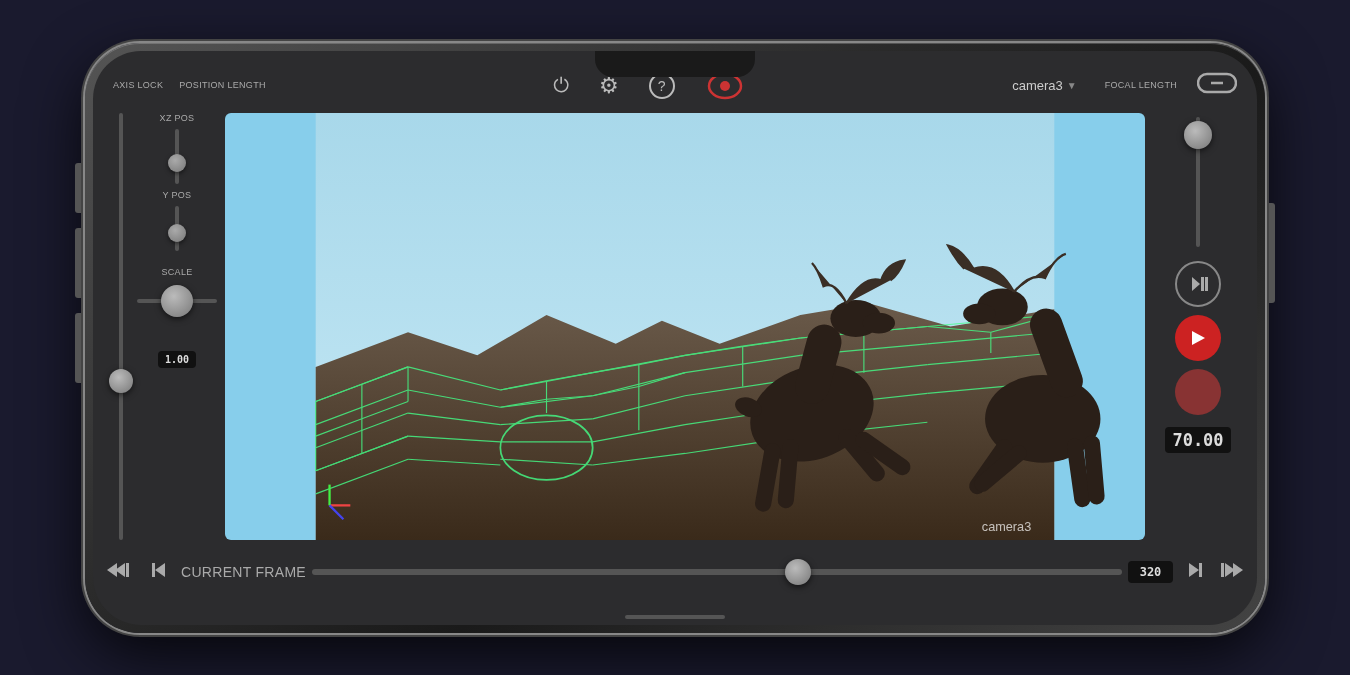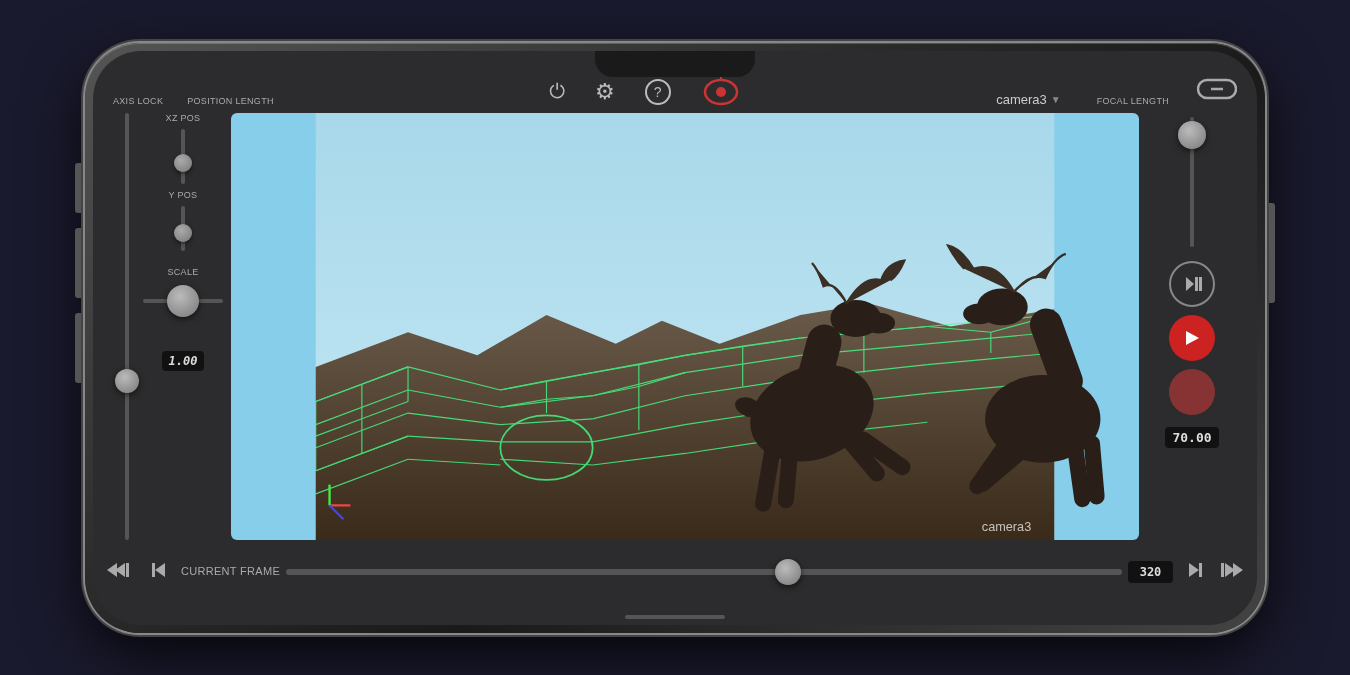"AXIS LOCK" .toolbar { align-items: flex-end -> center; gap: 16px -> 8px }
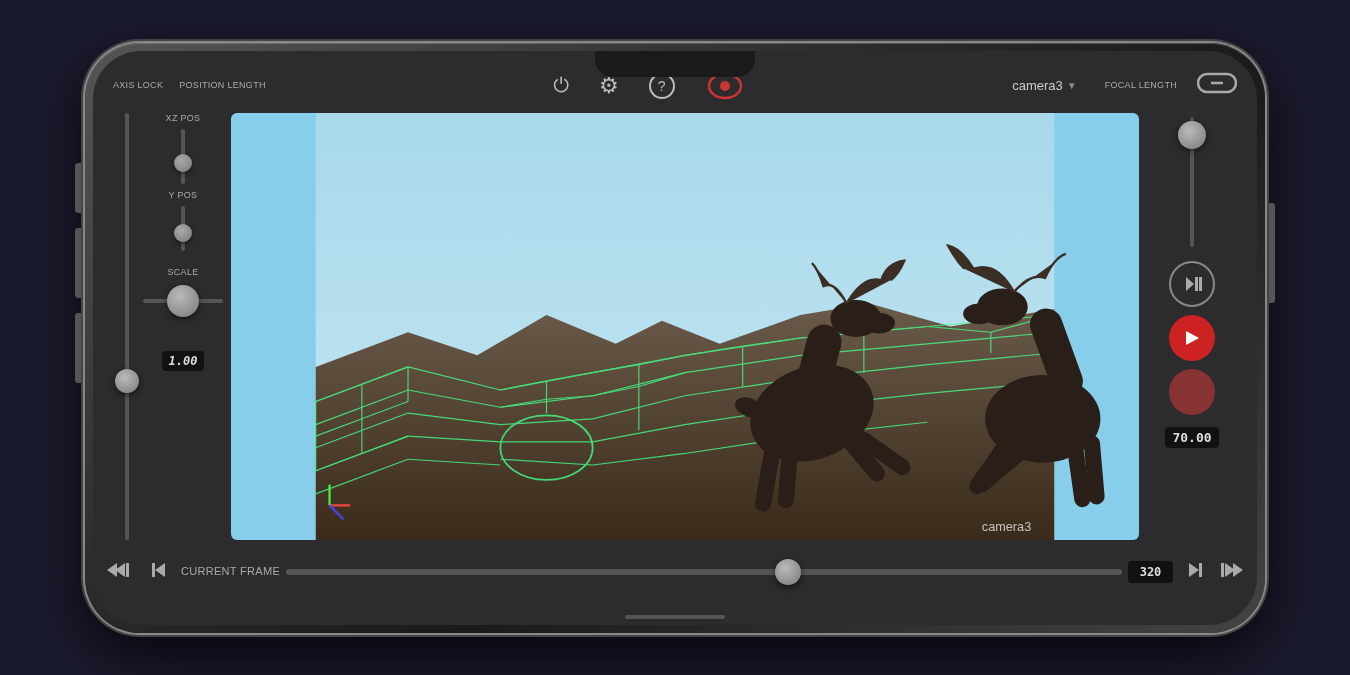"XZ POS" .main-area { padding: 0 20px -> 0 14px }
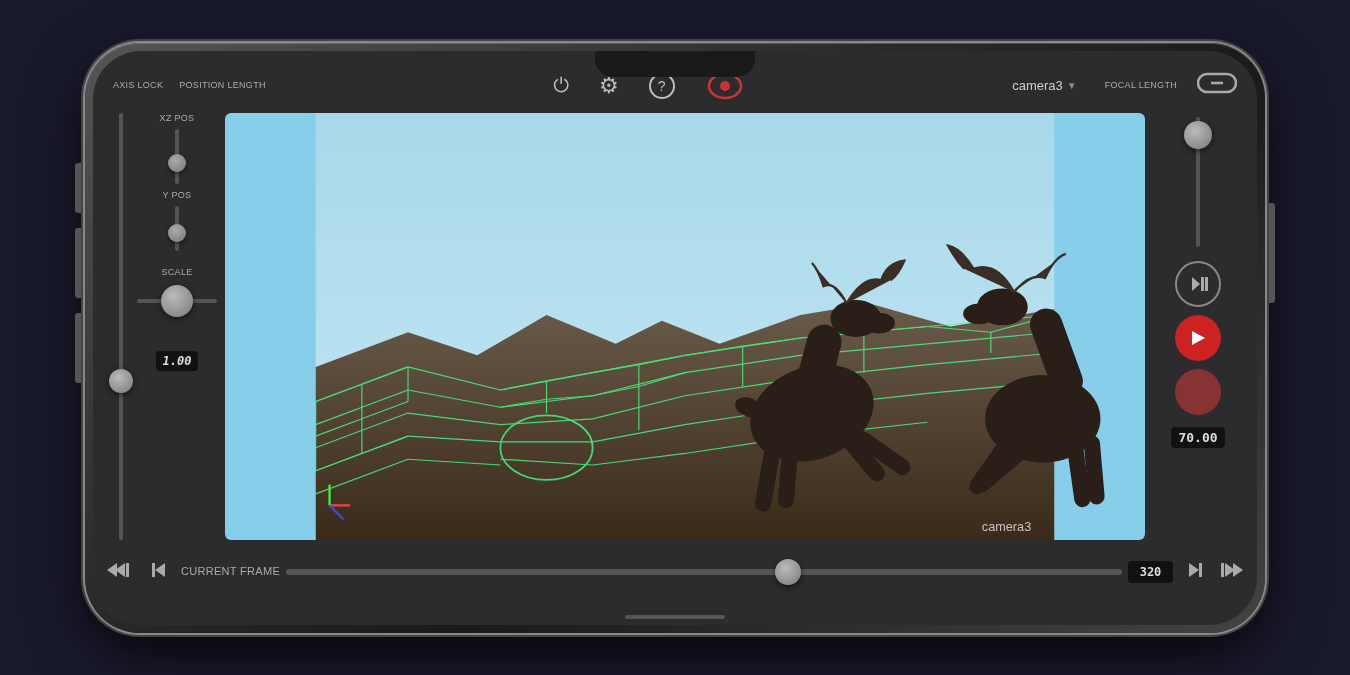"1.00" .value-badge { font-size: 12px -> 10px; font-style: italic -> none }
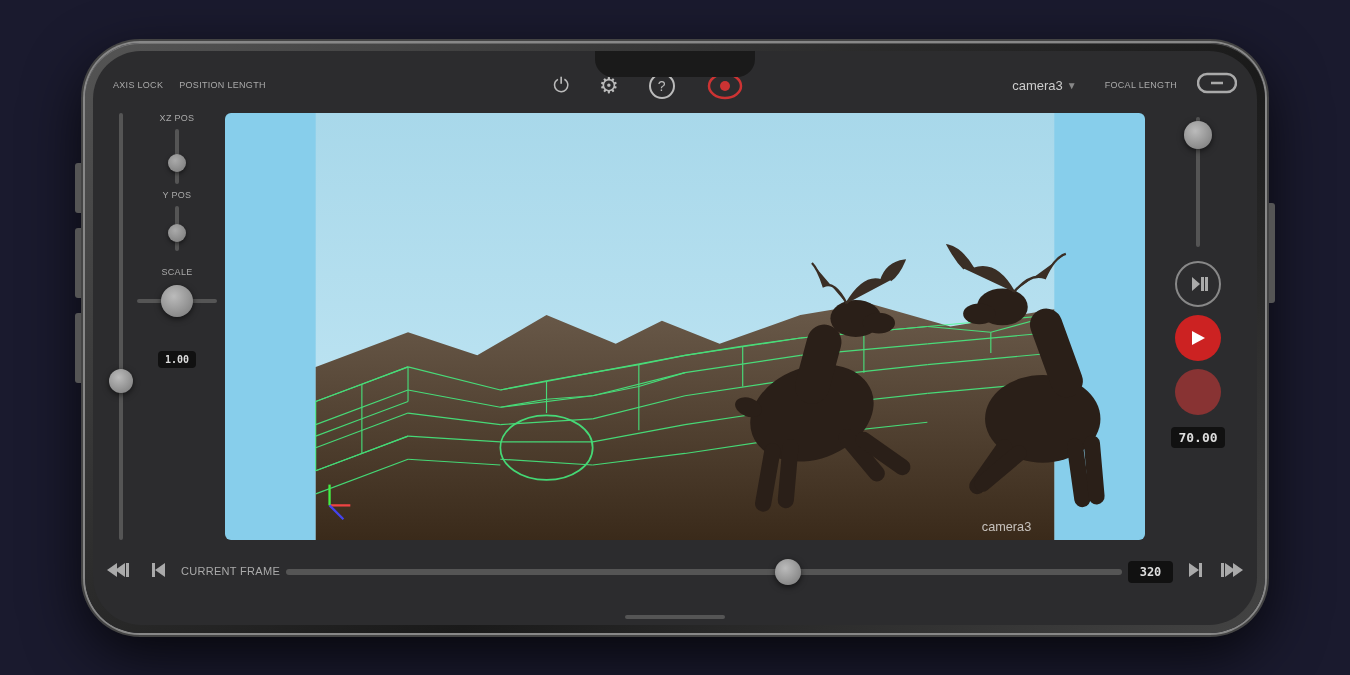"70.00" .focal-value { font-size: 13px -> 17px }
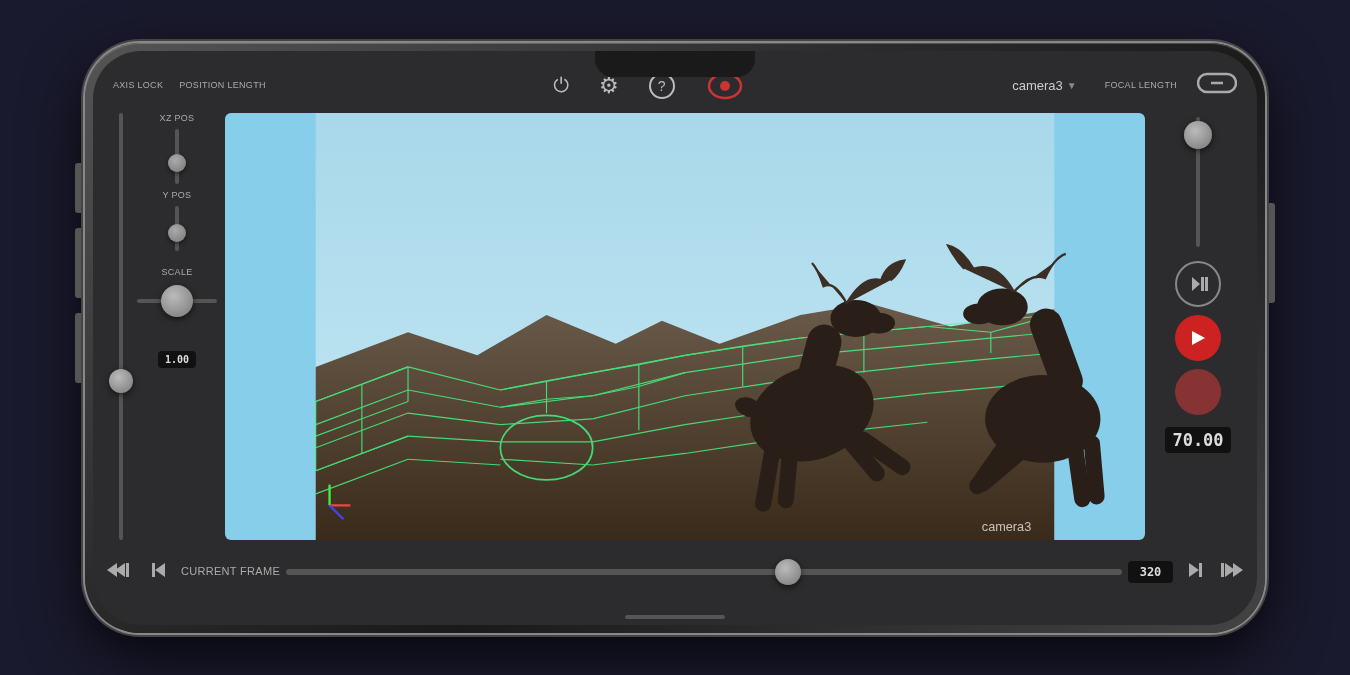"CURRENT FRAME" .timeline-label { font-size: 11px -> 14px }
